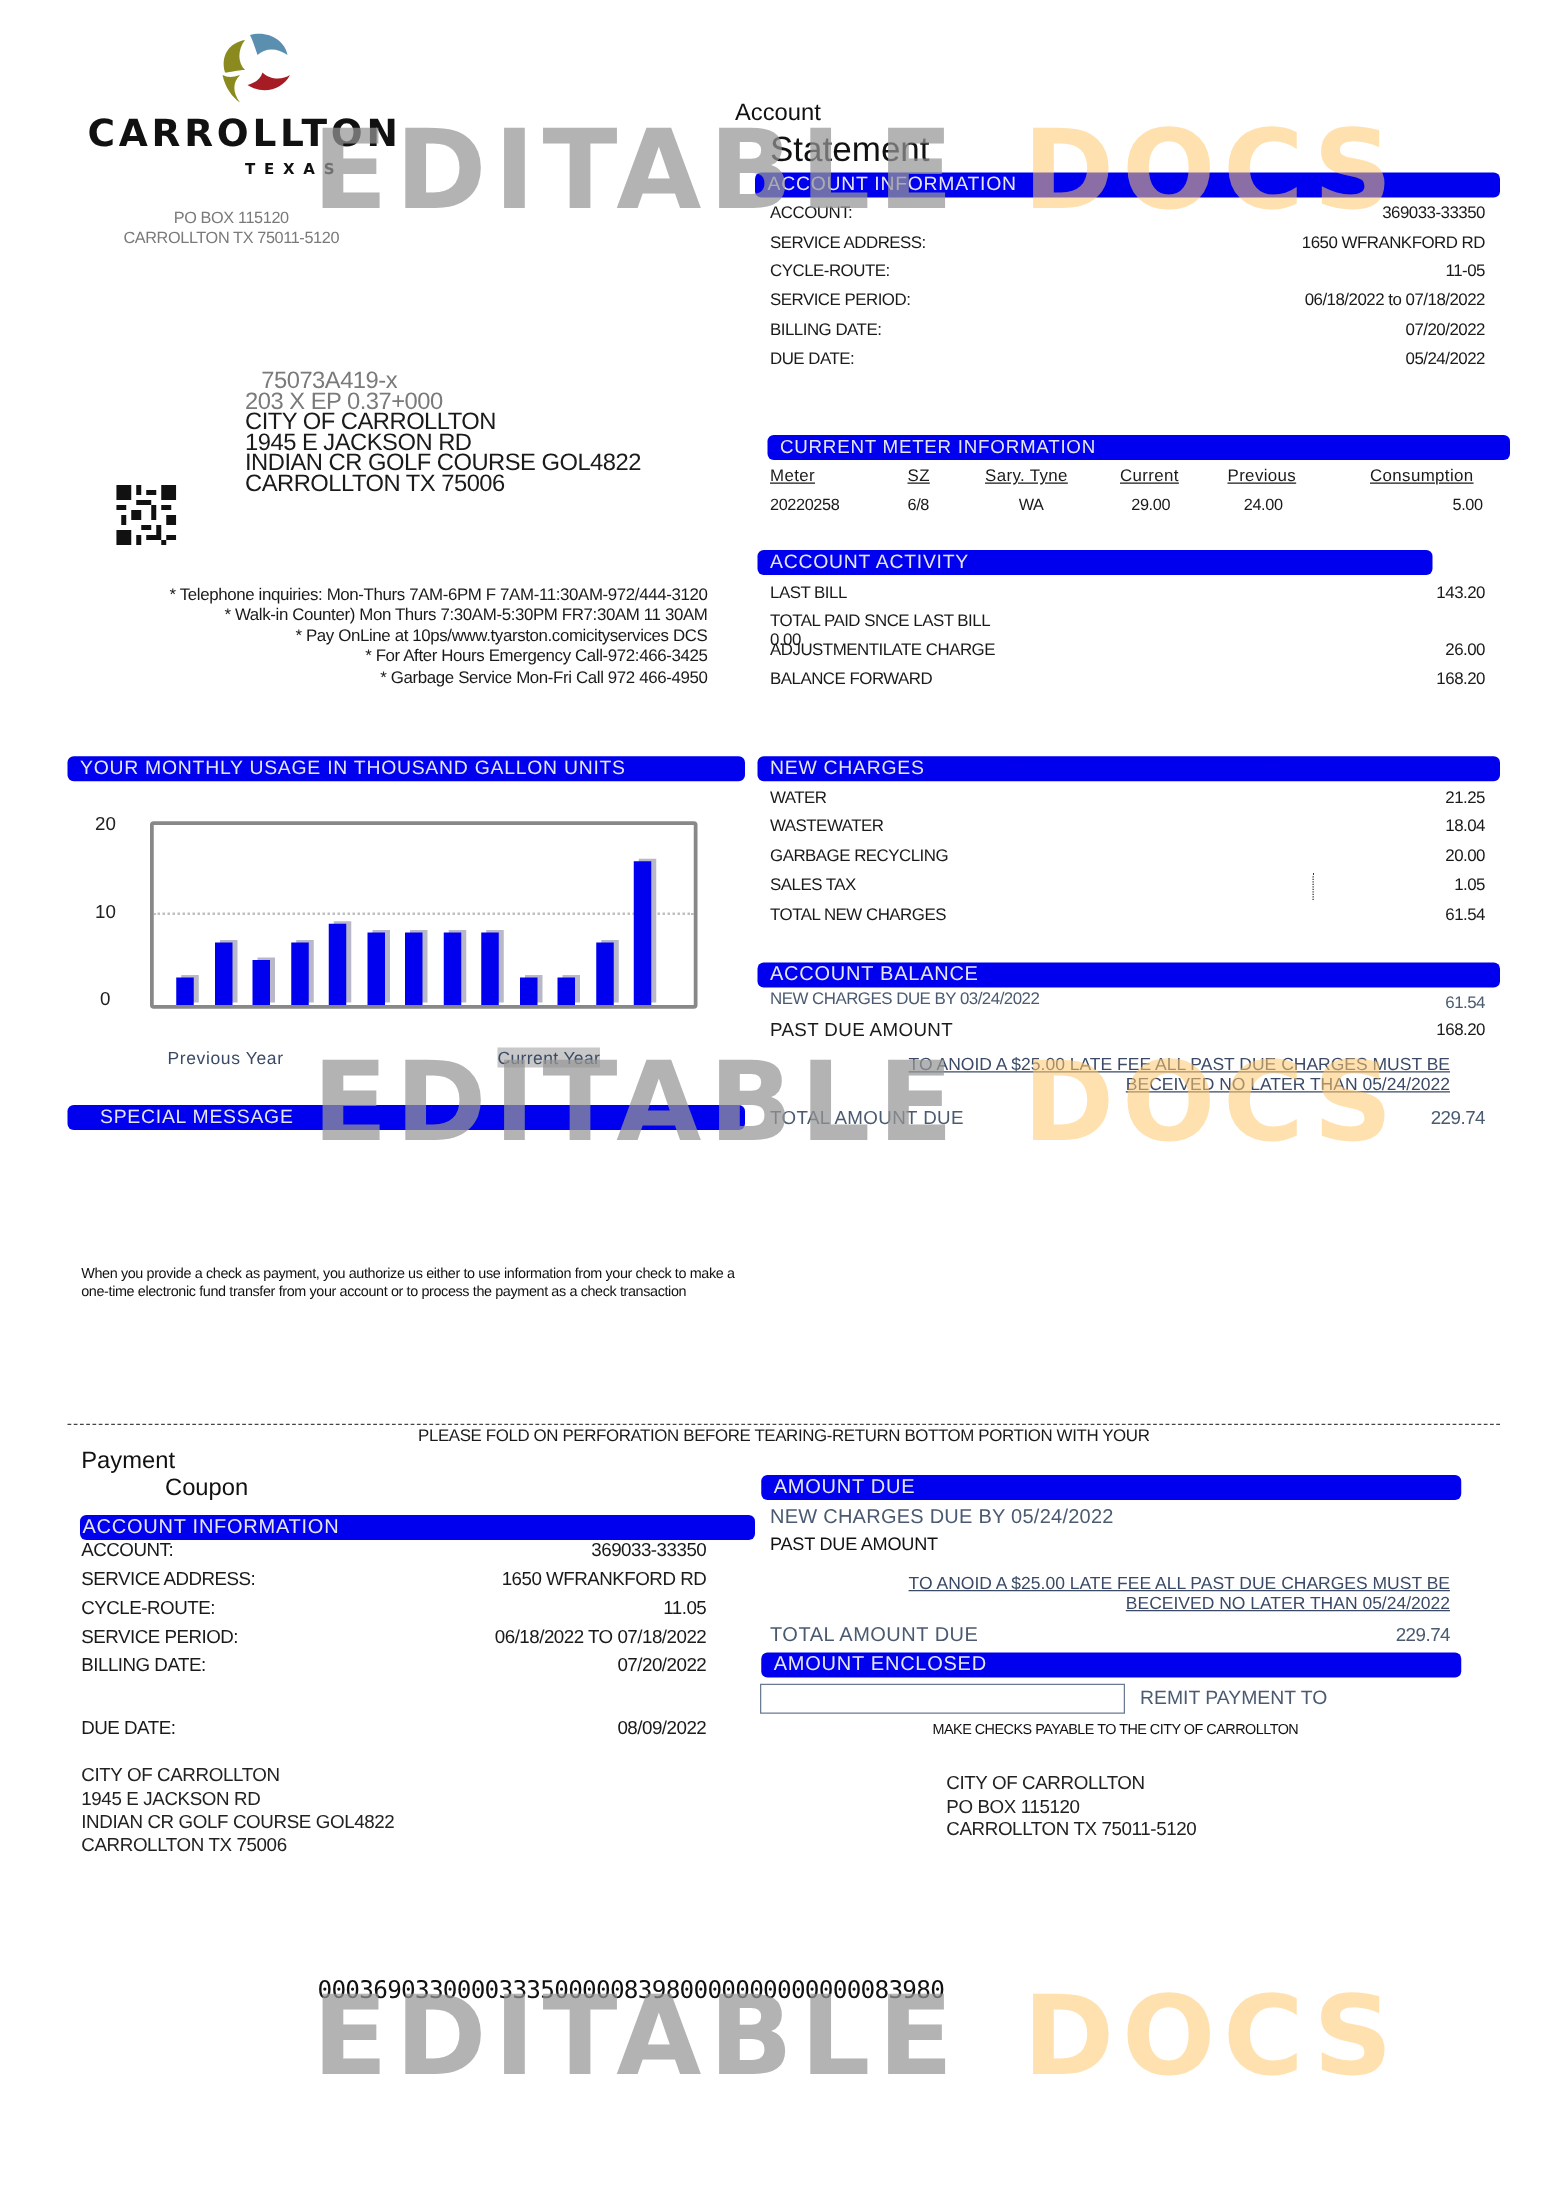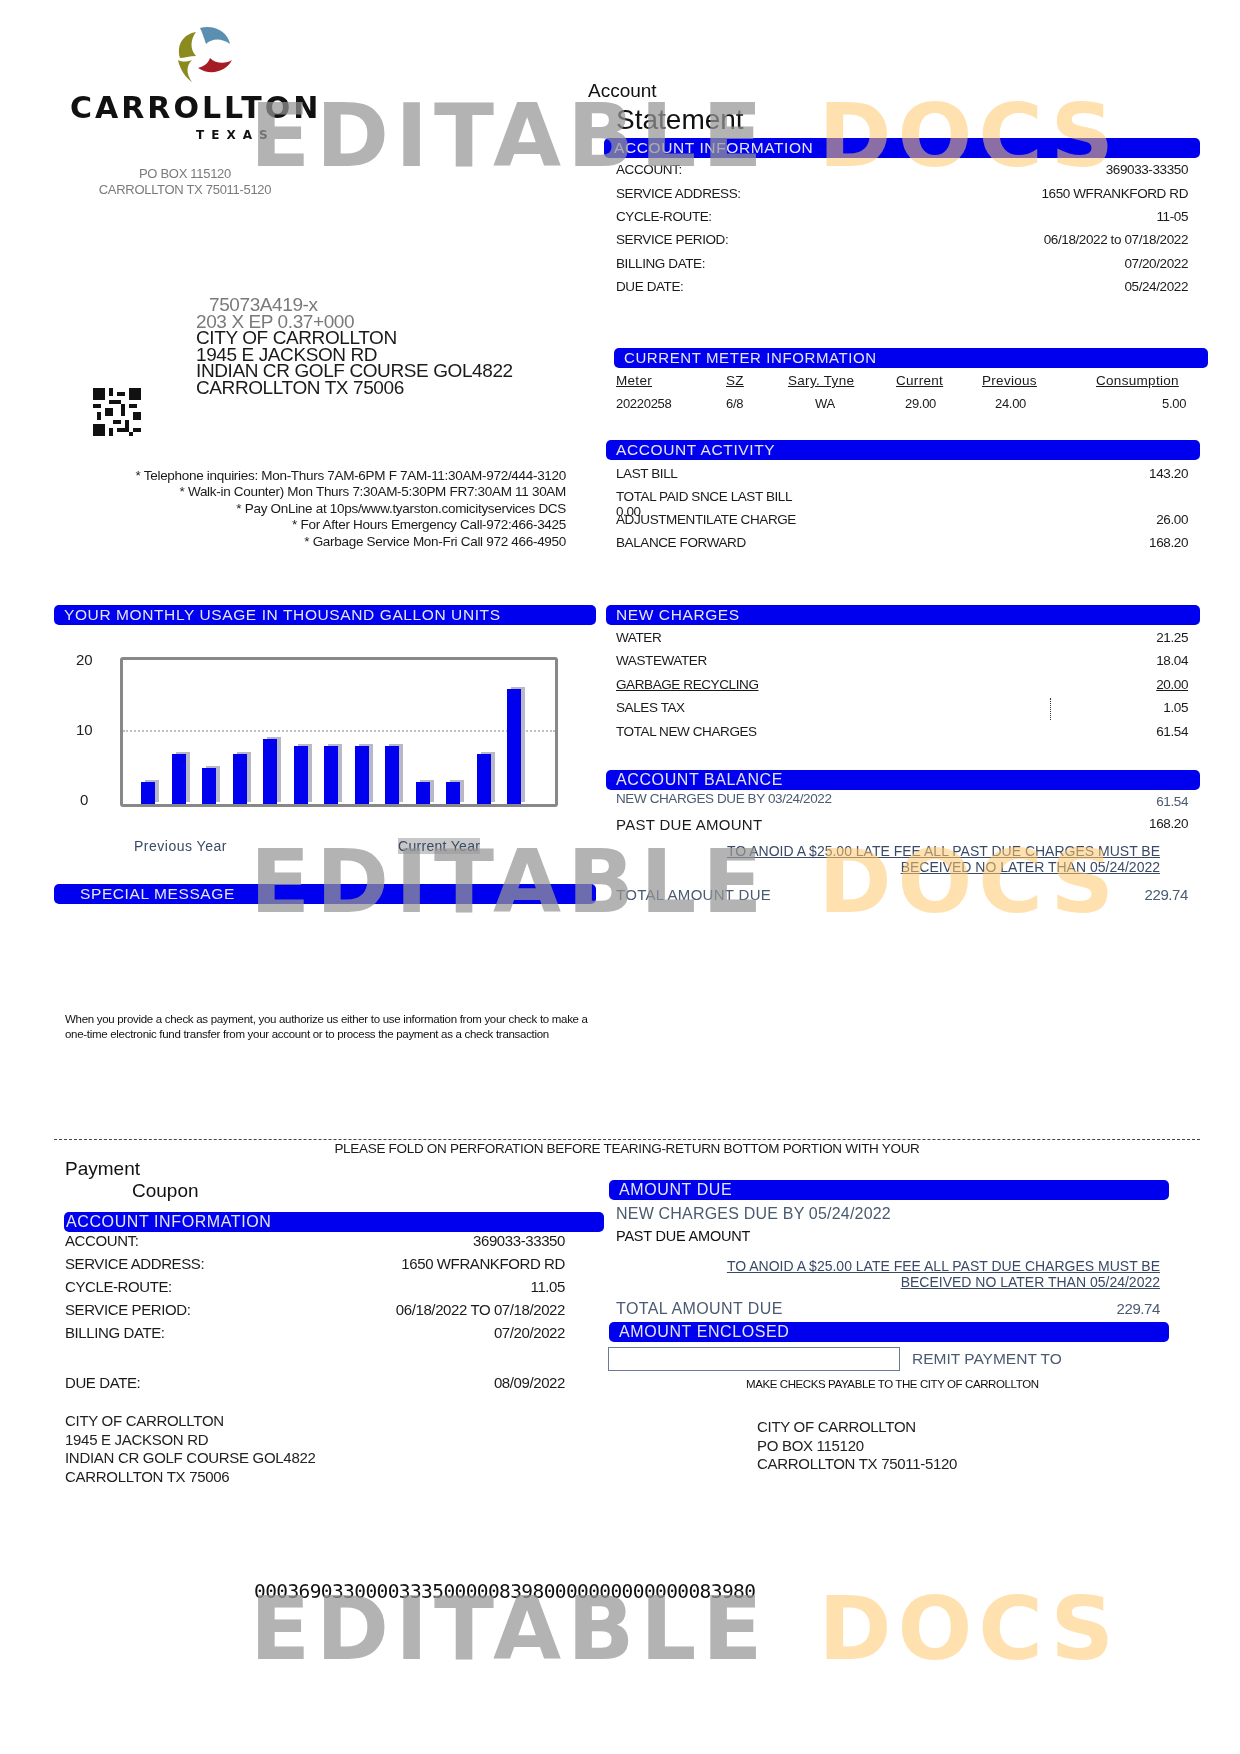"ACCOUNT ACTIVITY" div.bar { width: 594px -> 540px }
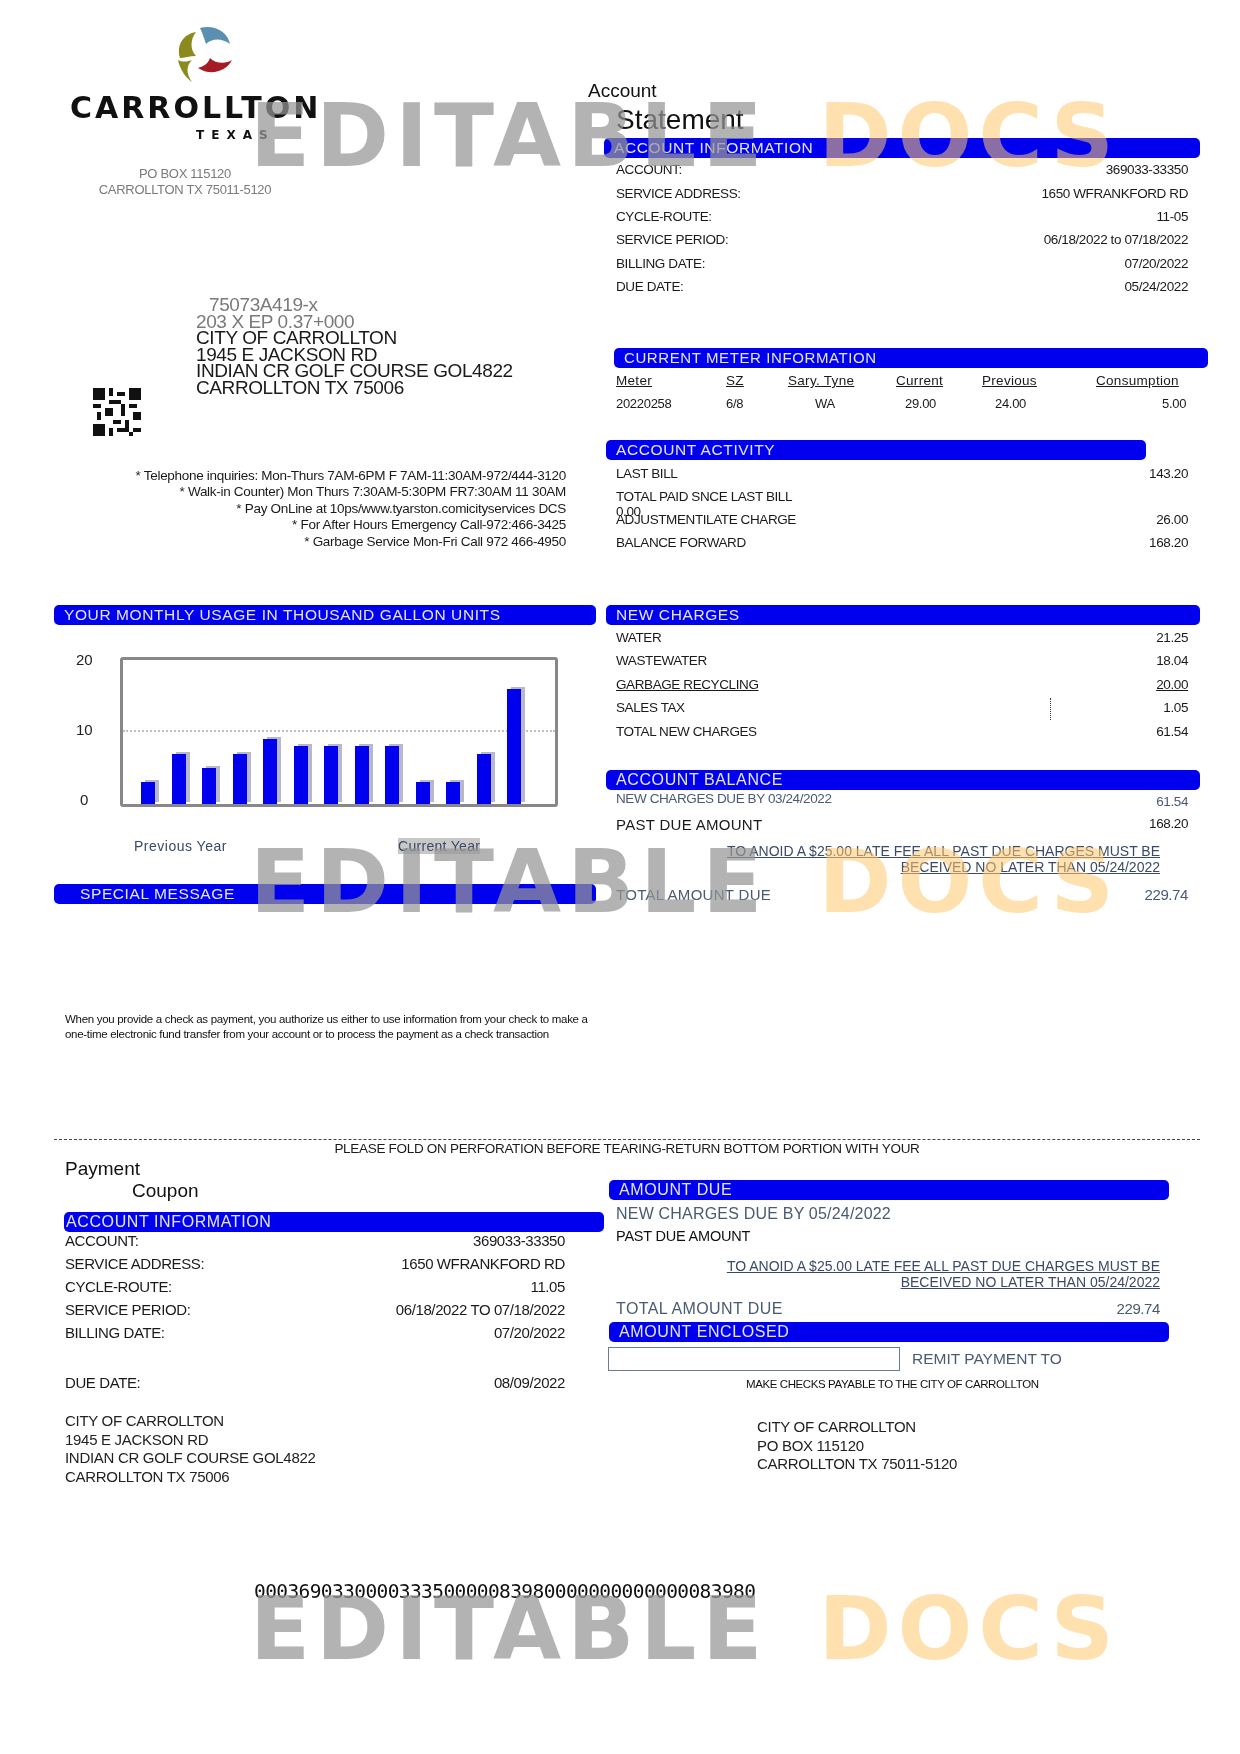"GARBAGE RECYCLING" div.row { text-decoration: underline -> none }
